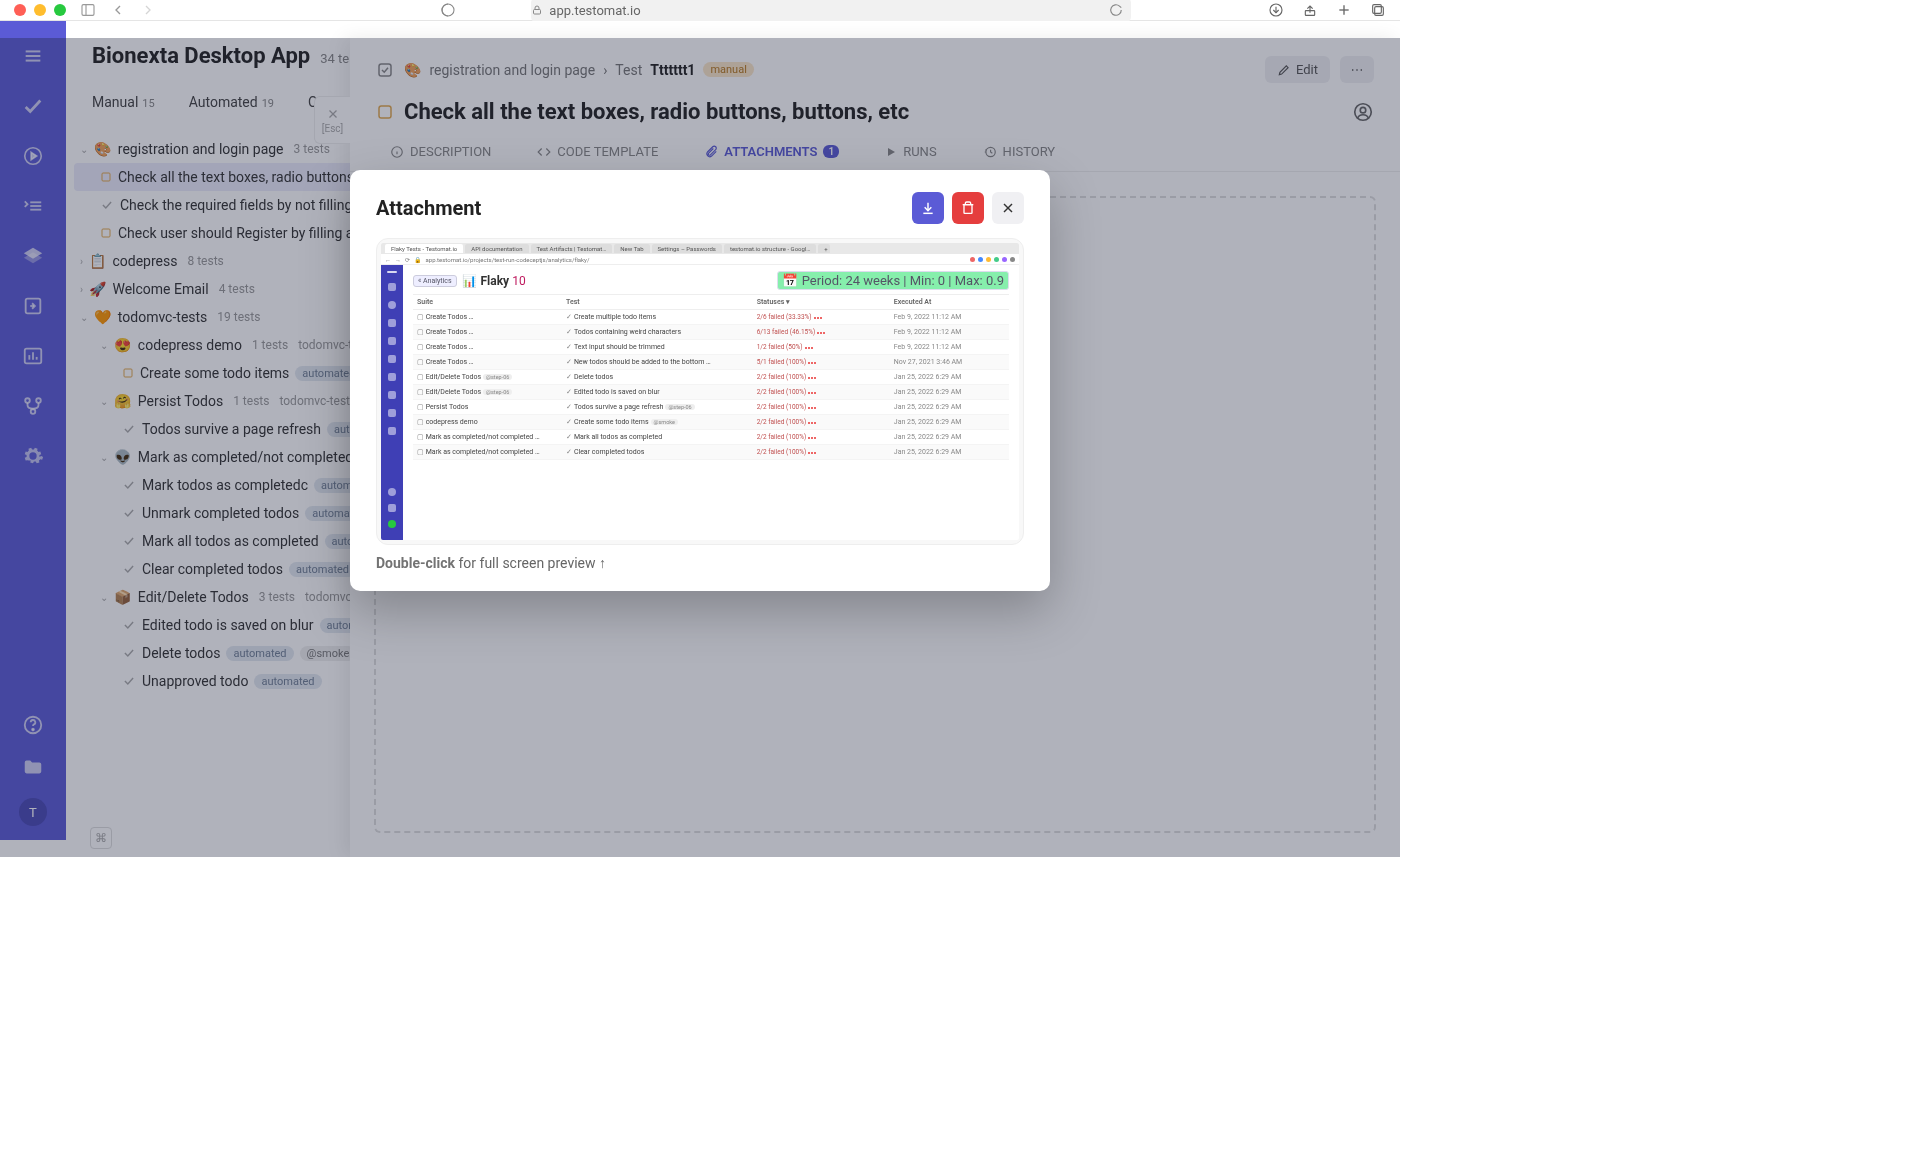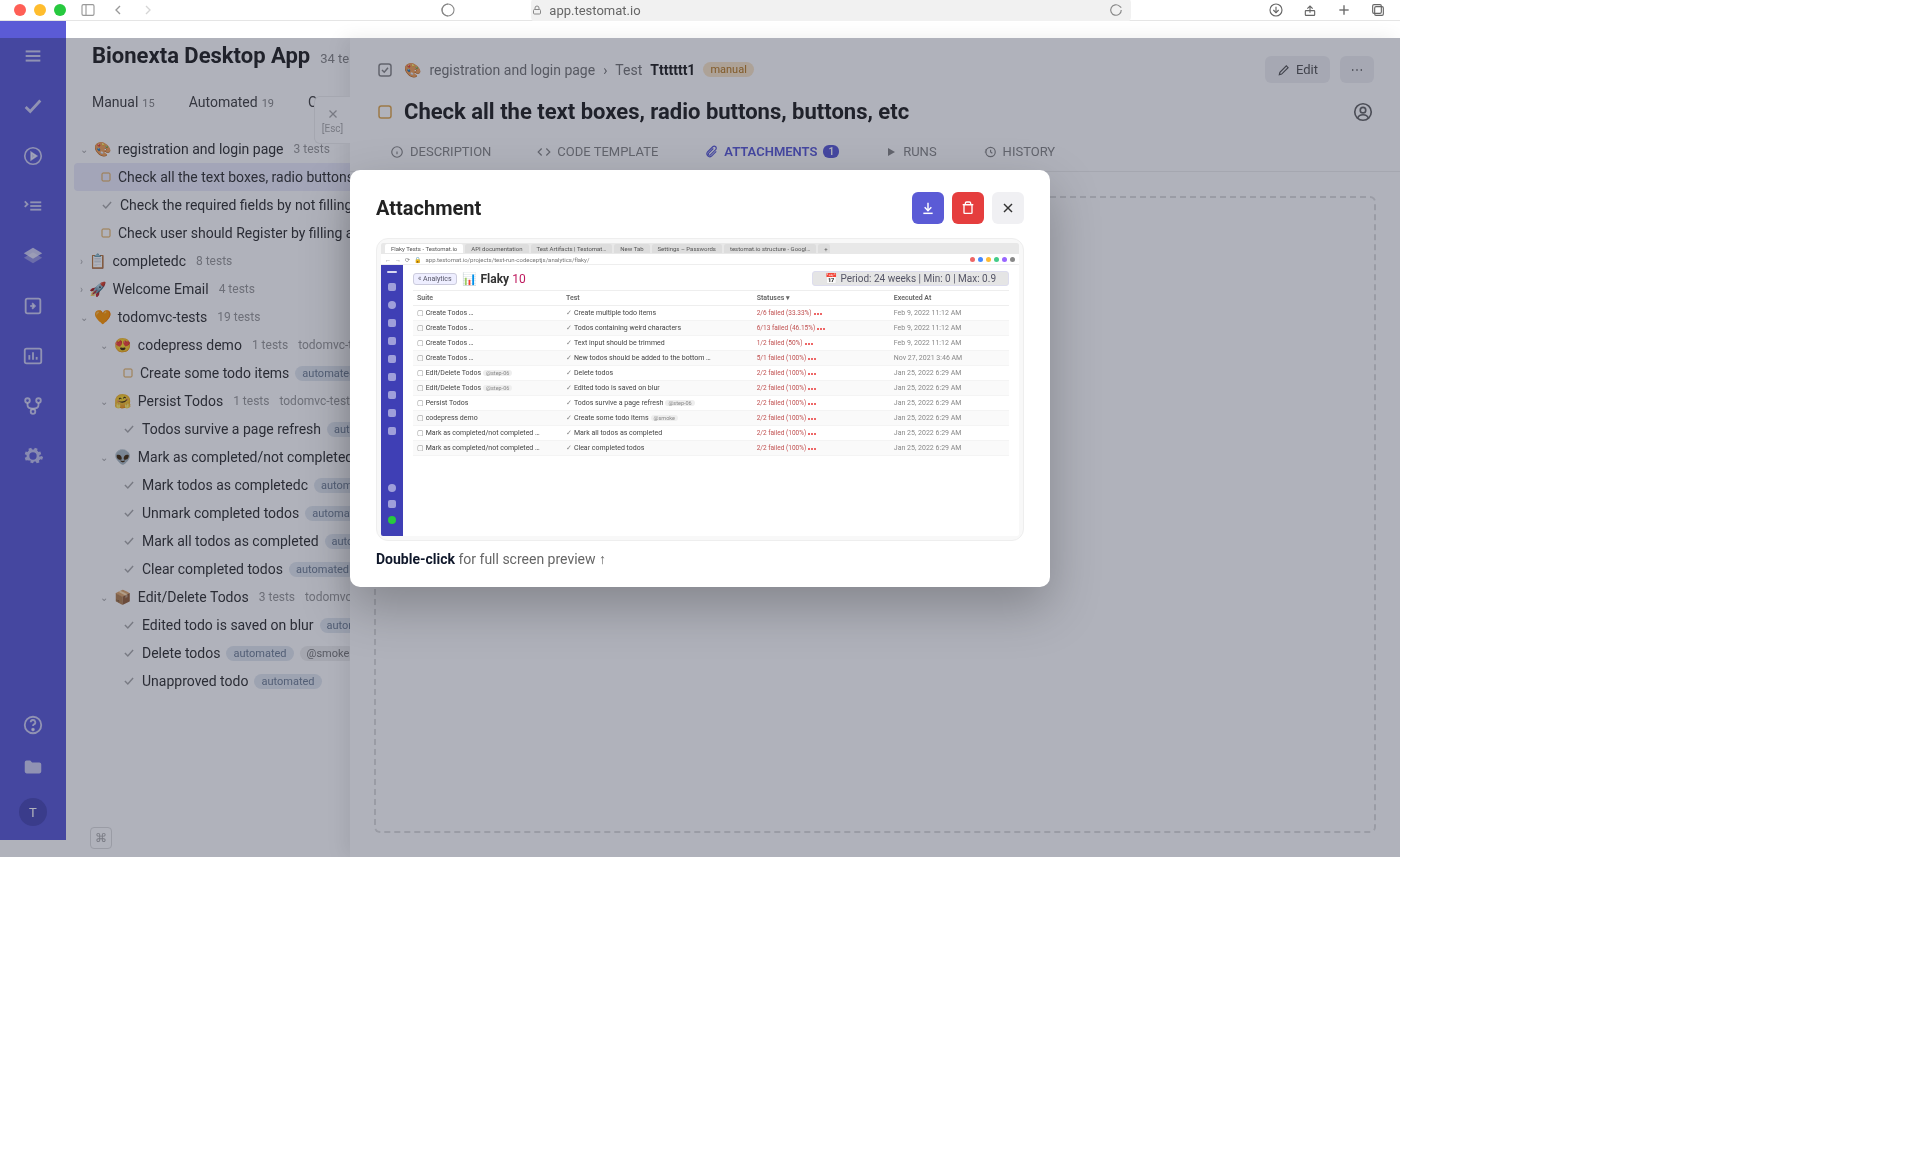"completedc" span { text: completedc -> codepress }
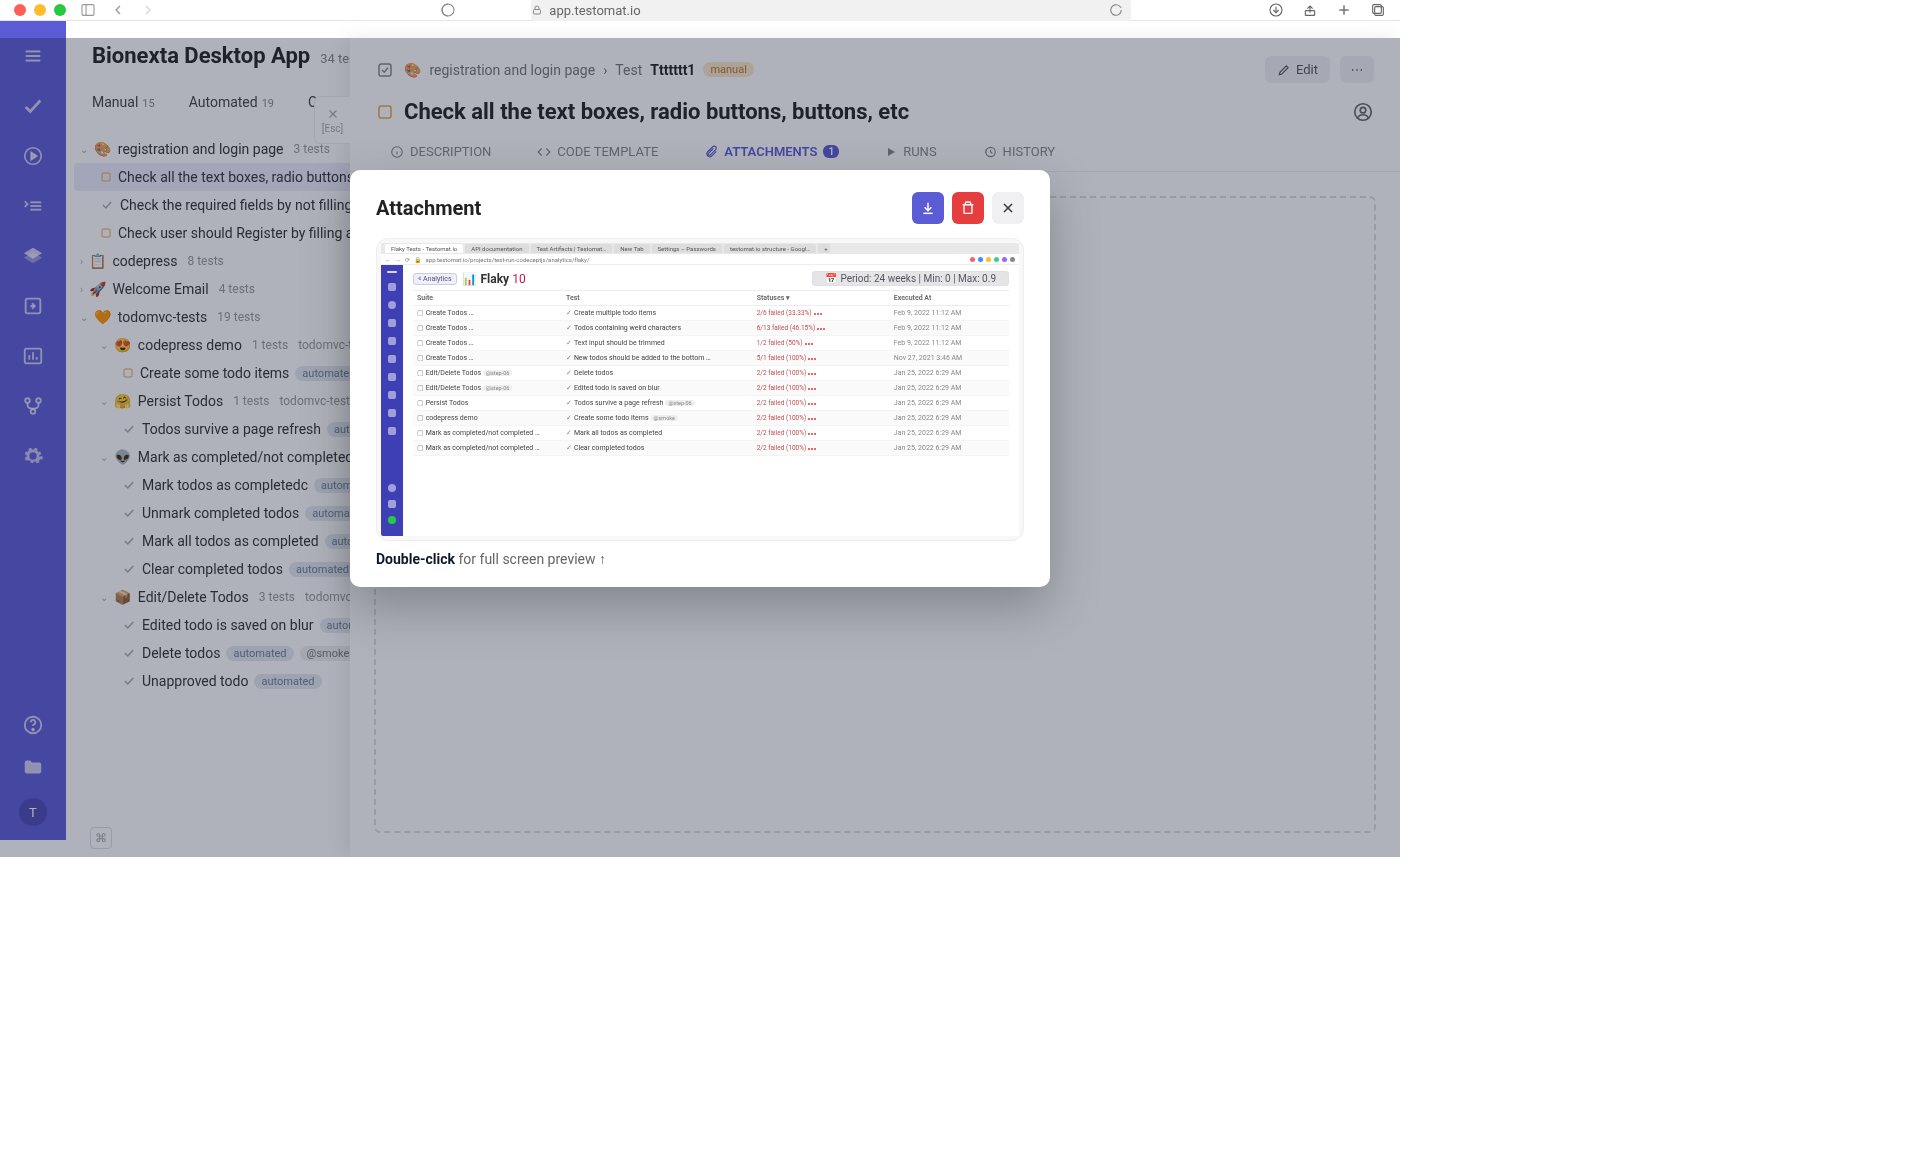"📅 Period: 24 weeks |" .fs-period { background: #e5e5e5 -> #86efac; font-size: 10px -> 13px; padding: 1px 12px -> 1px 4px }
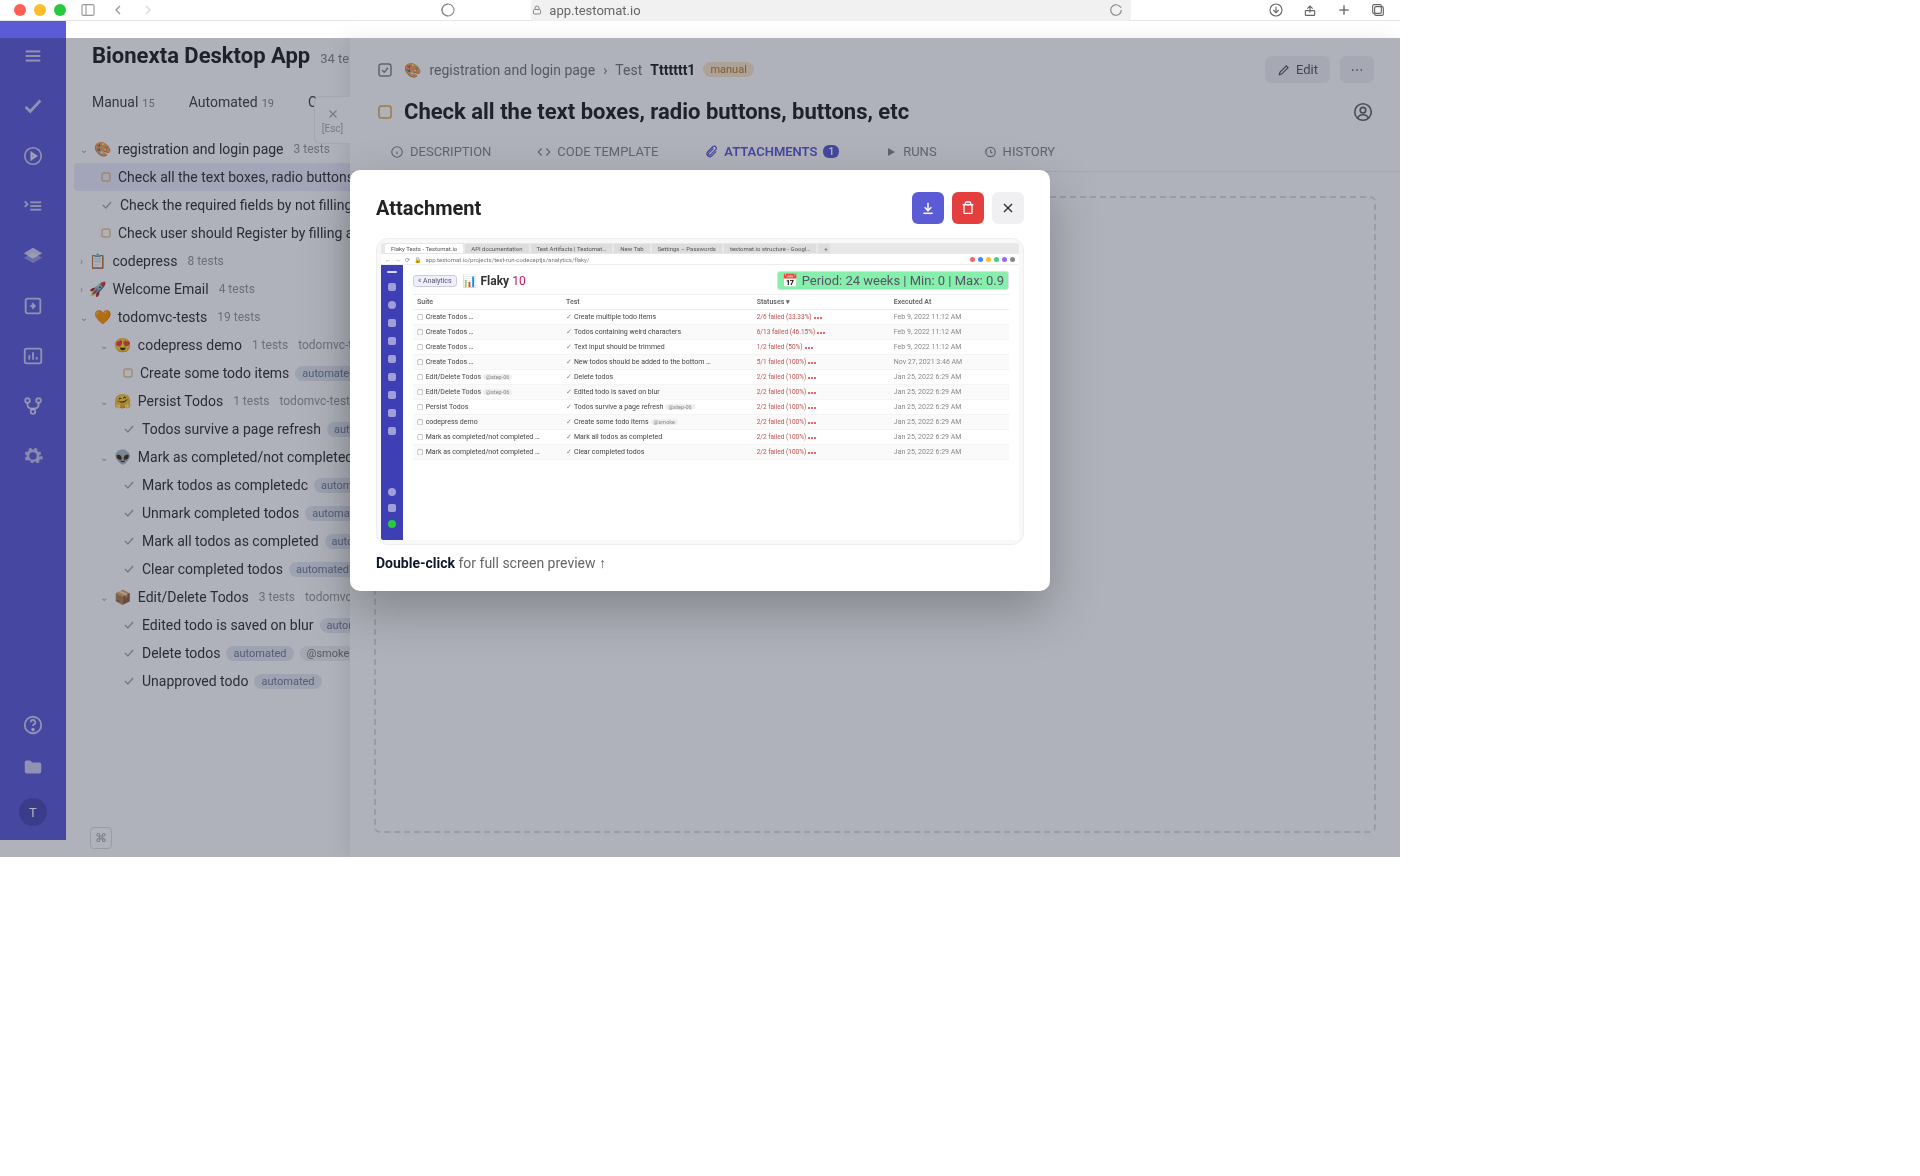"Double-click" .modal-foot strong { color: #0f172a -> #737373 }
